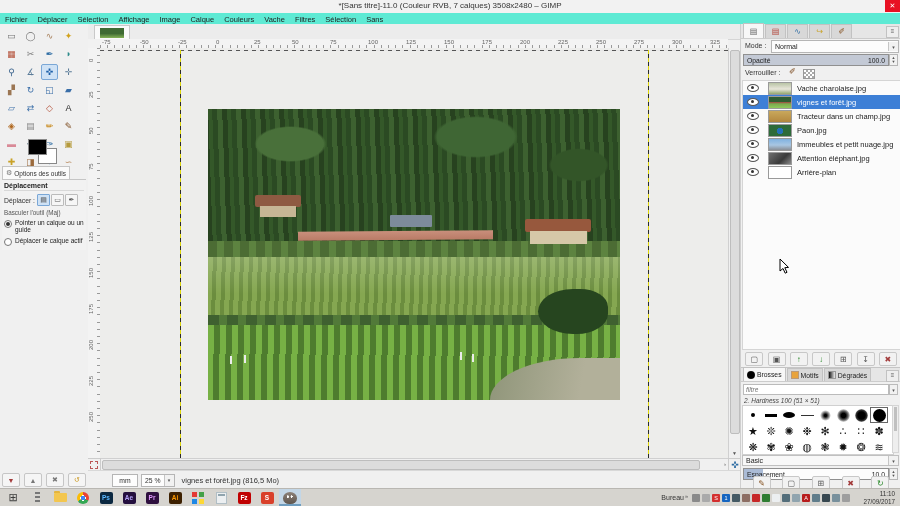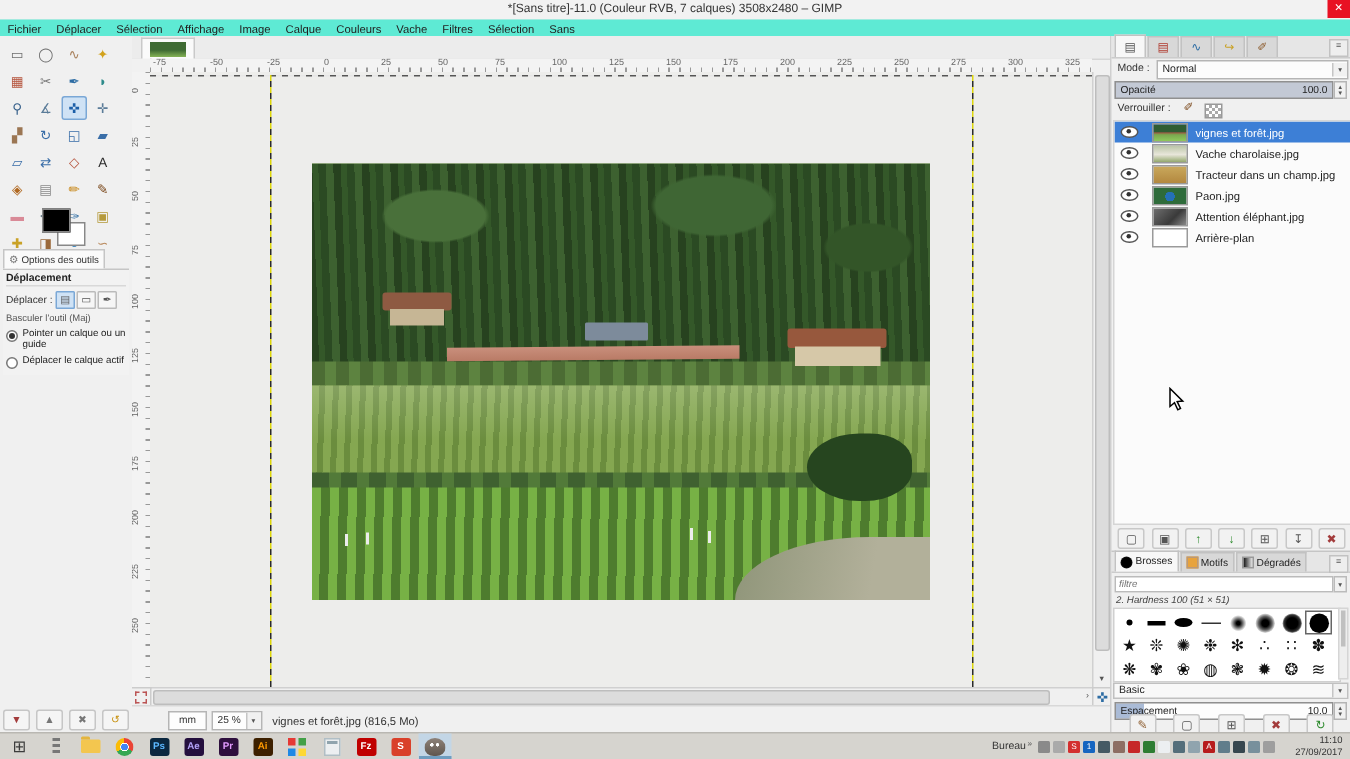"vignes et forêt.jpg" div.layer-row { order: before "Vache charolaise.jpg" -> after "Vache charolaise.jpg" }
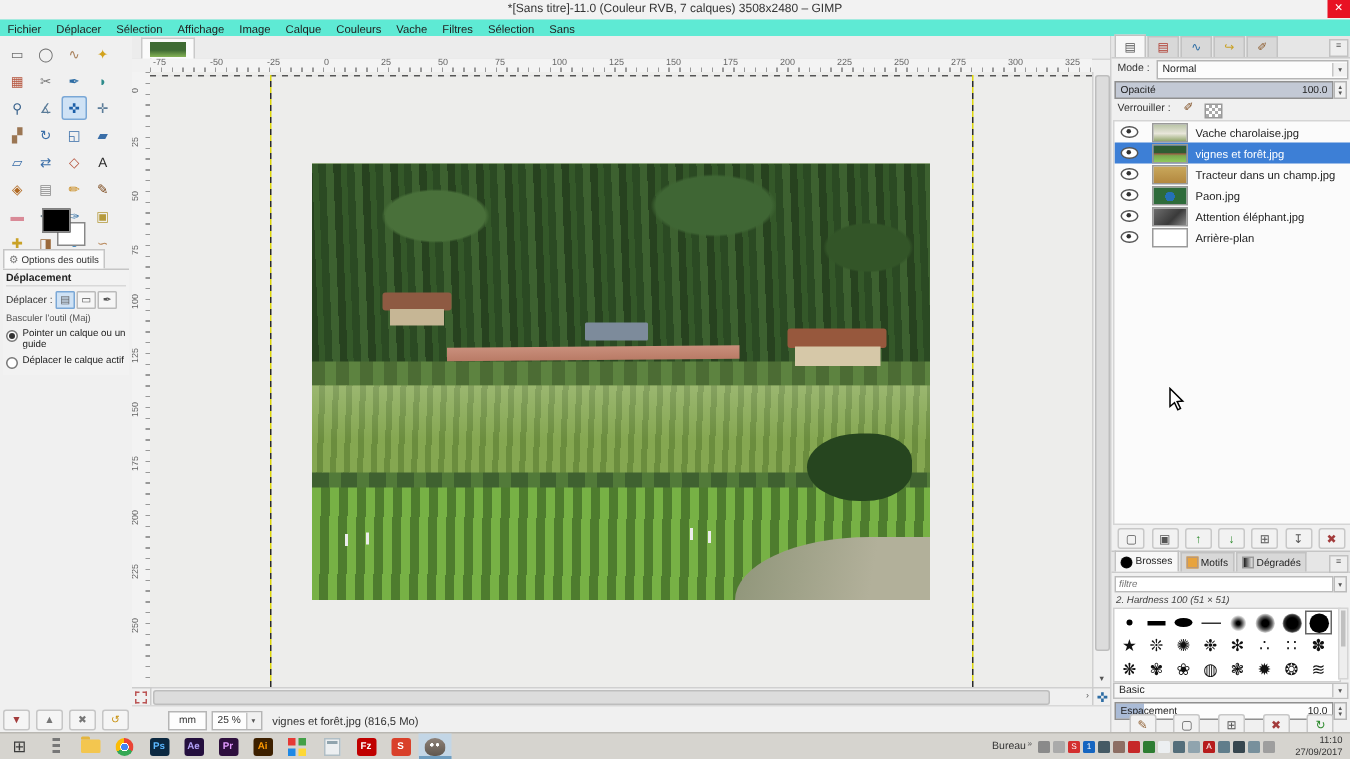"Immeubles et petit nuage.jpg" div.layer-row { html: none -> <div> <span></span> <span></span> <span>Immeubles et petit nuage.jpg</span> </div> }
